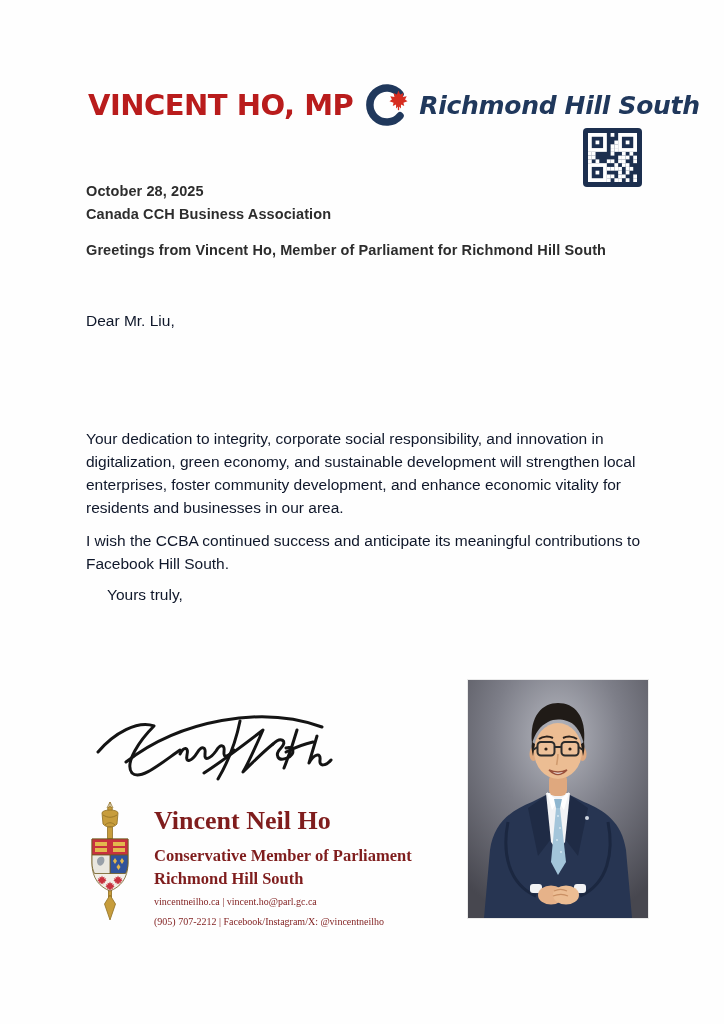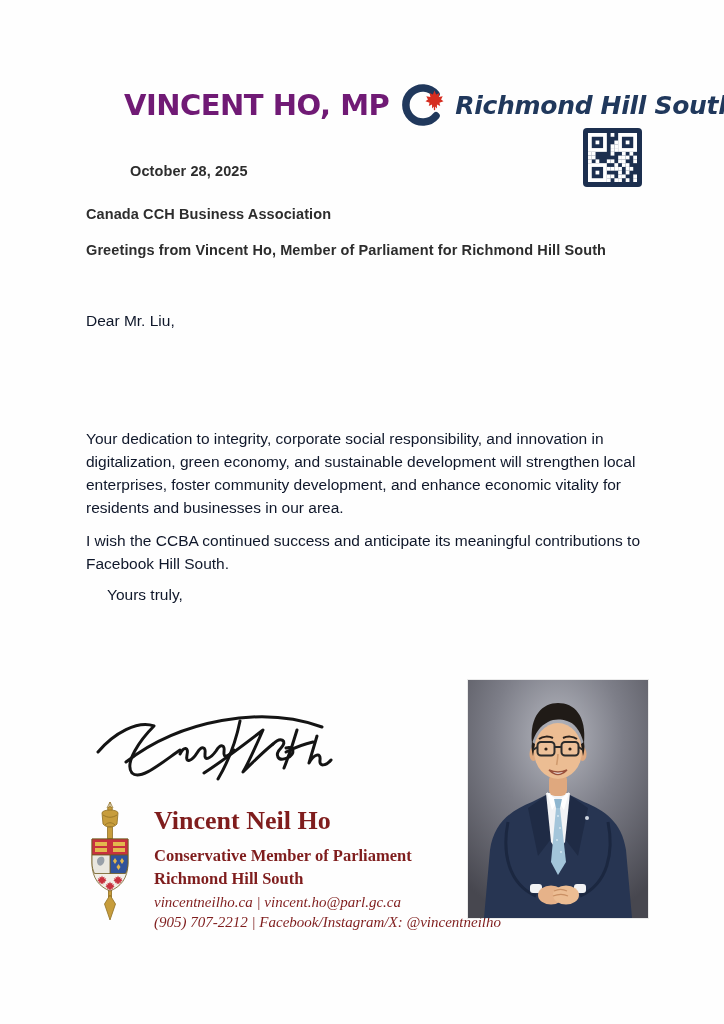"VINCENT HO, MP" .brand-name { color: #701a75 -> #b91c1c; margin-left: 36px -> none }
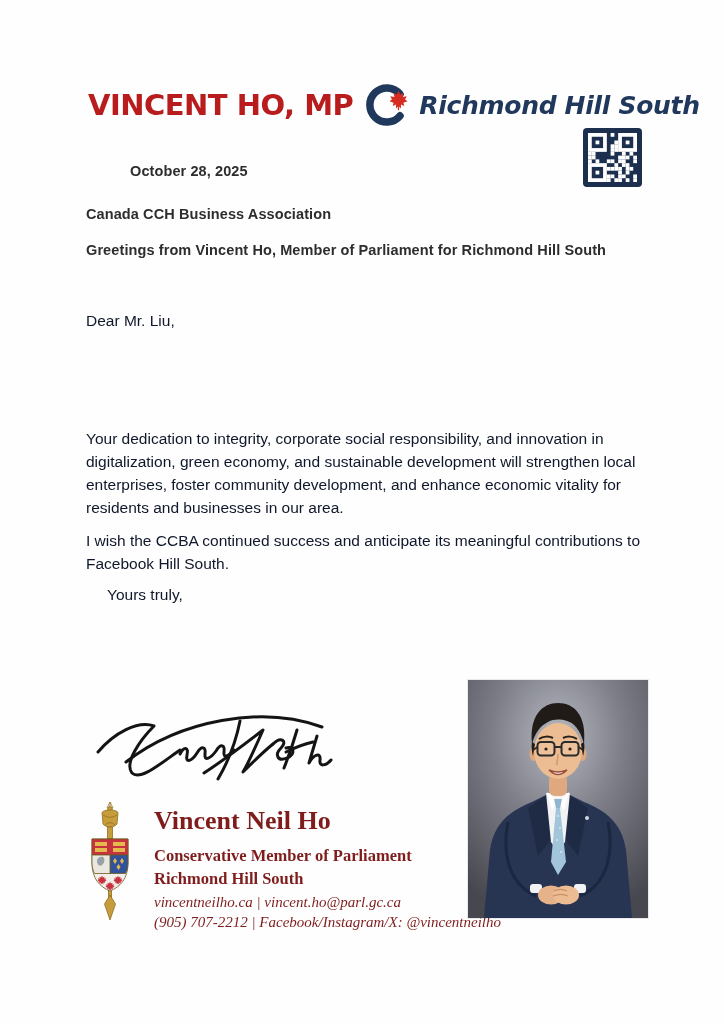"October 28, 2025" .date { margin-left: 44px -> none; top: 163px -> 183px }
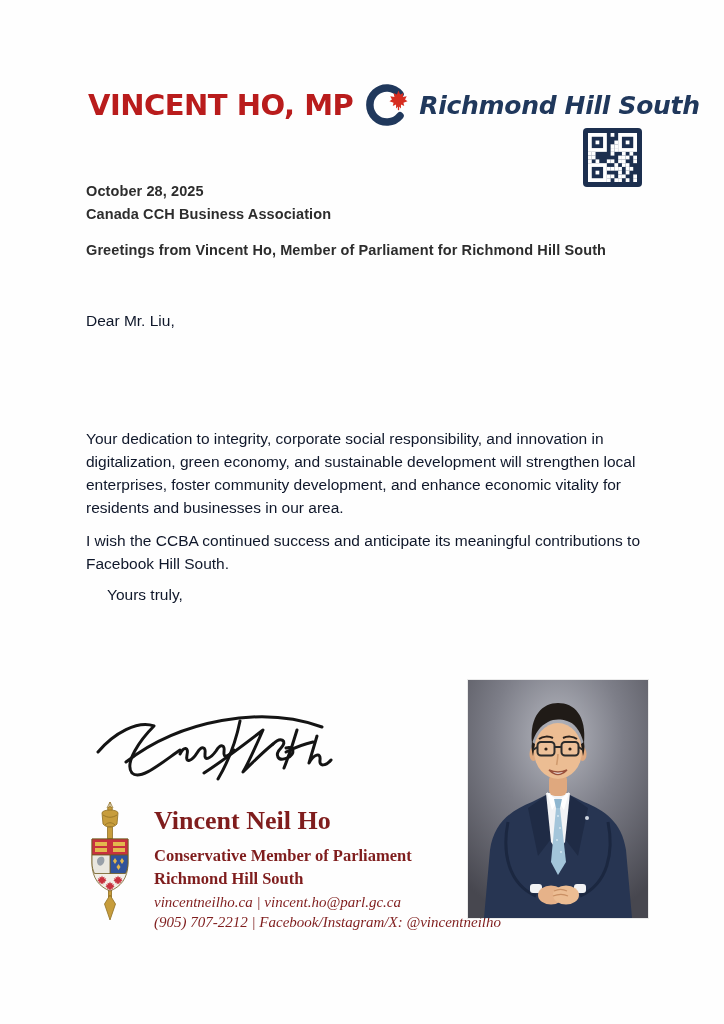"vincentneilho.ca | vincent.ho@parl.gc.ca" .footer-contact { font-size: 15px -> 10px; font-style: italic -> none }
